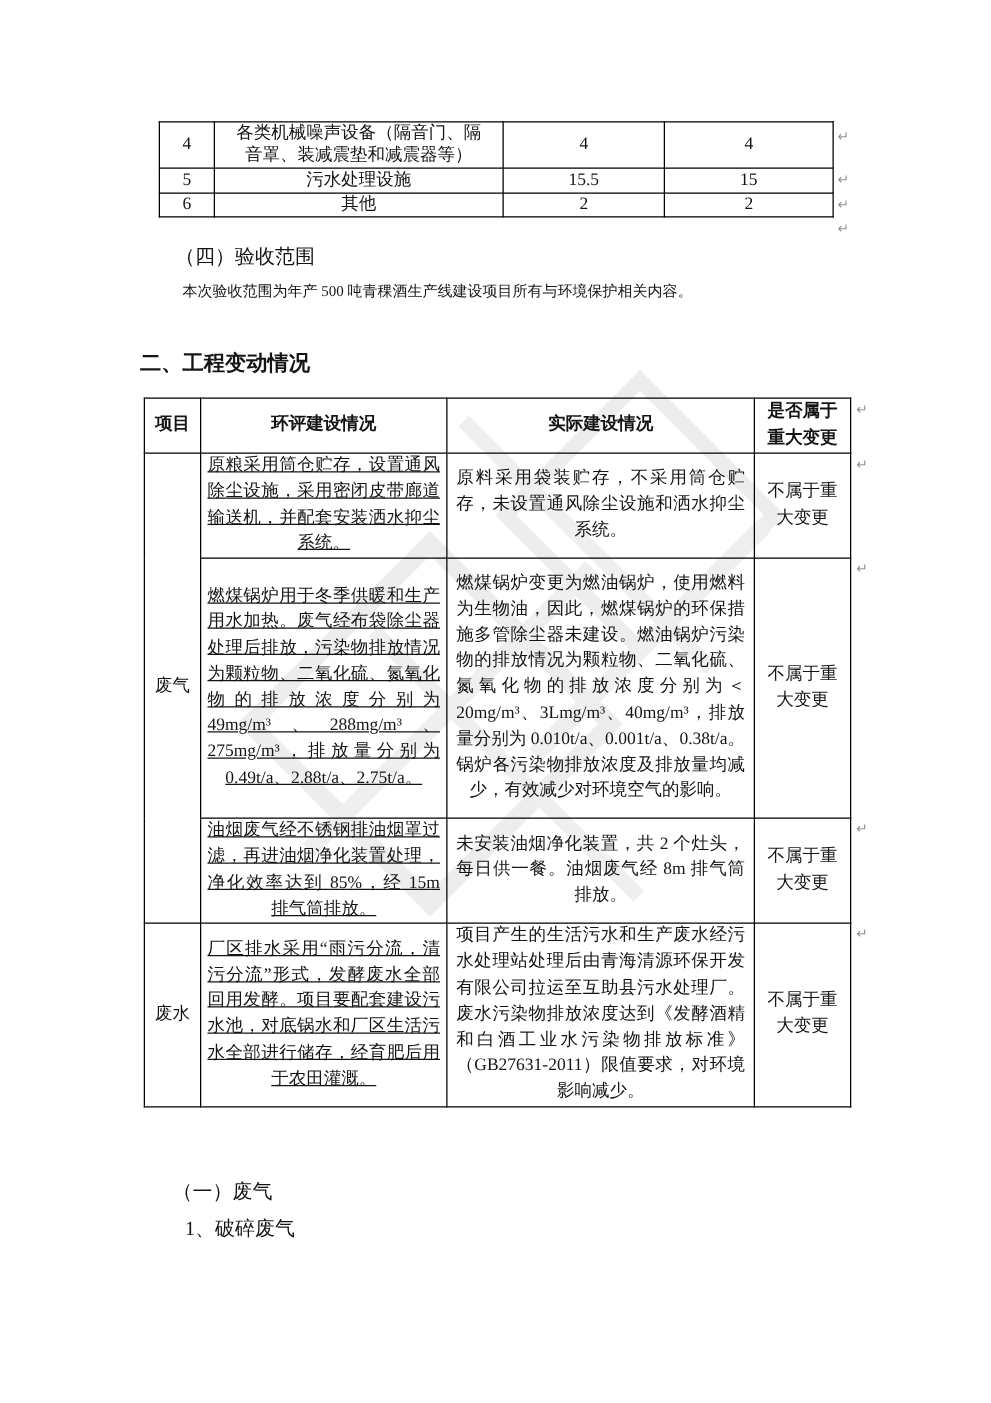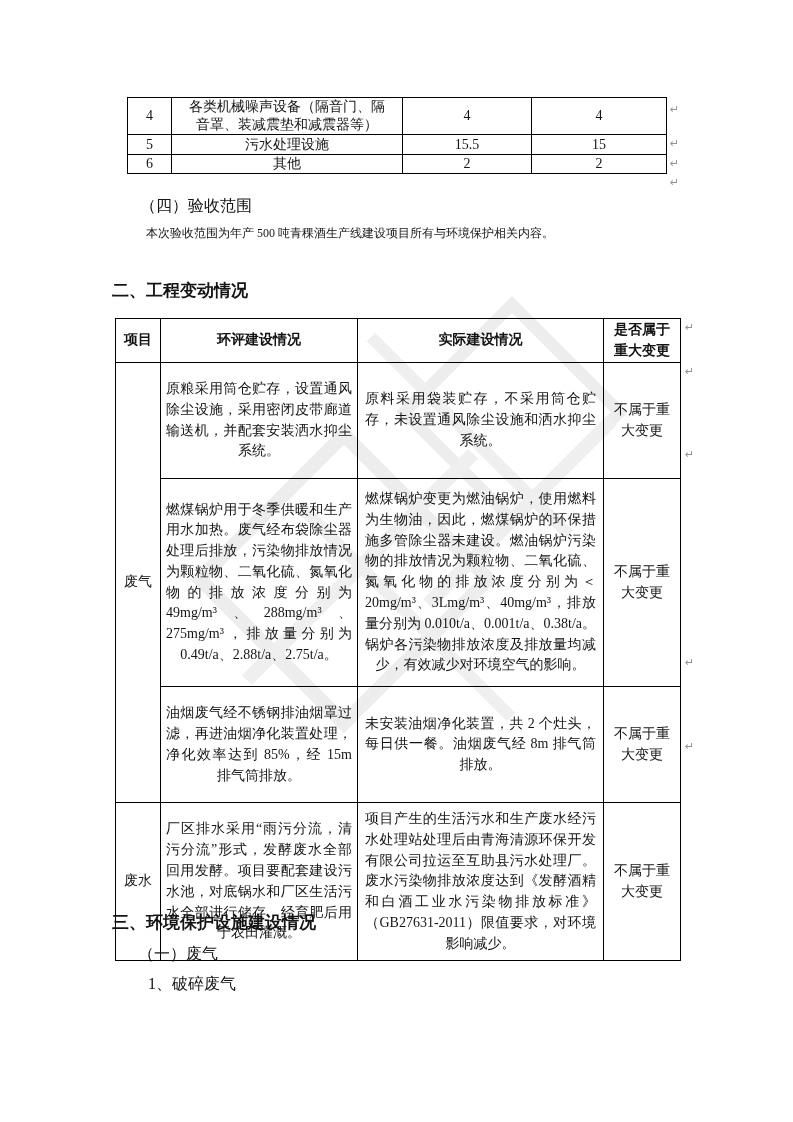"原粮采用筒仓贮存，设置通风除尘设施，采用密闭皮带廊道输送机，并配套安装洒水抑尘系" table.change-table td.eia-col { padding: 16px 5px -> 0 5px; text-decoration: none -> underline }
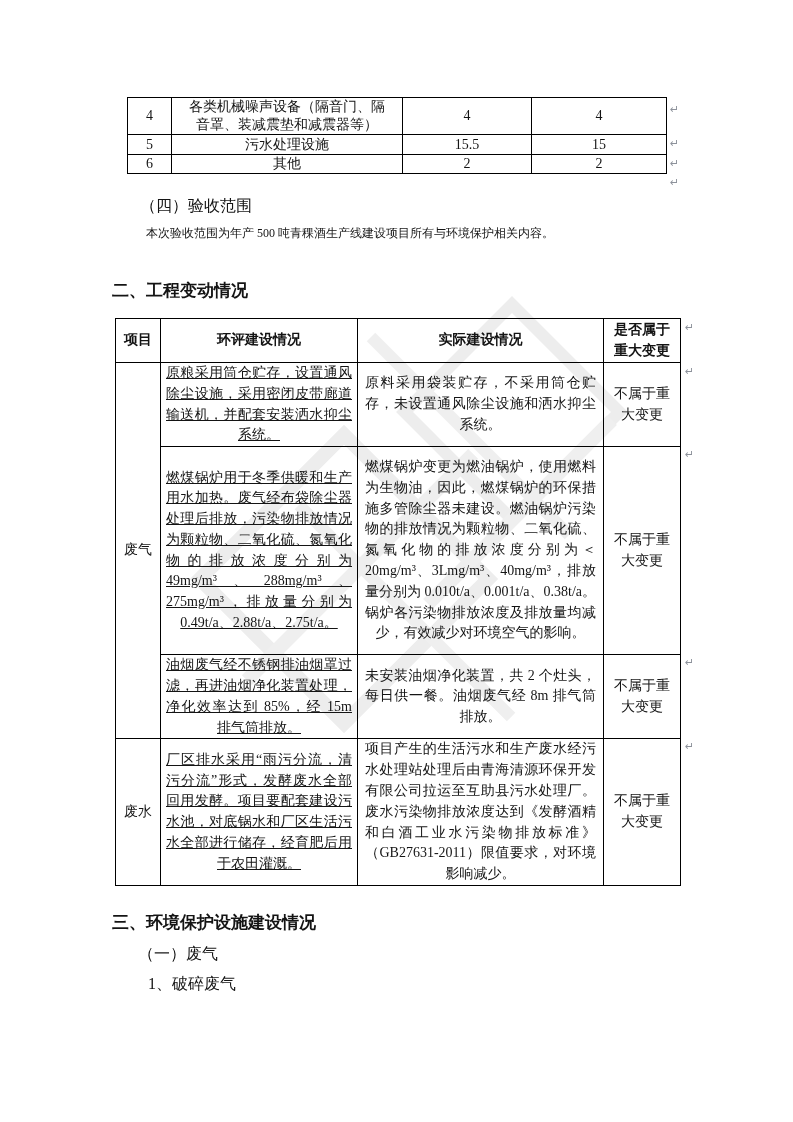"三、环境保护设施建设情况" div.t { html: <div>三、环境保护设施建设情况</div> -> none }
